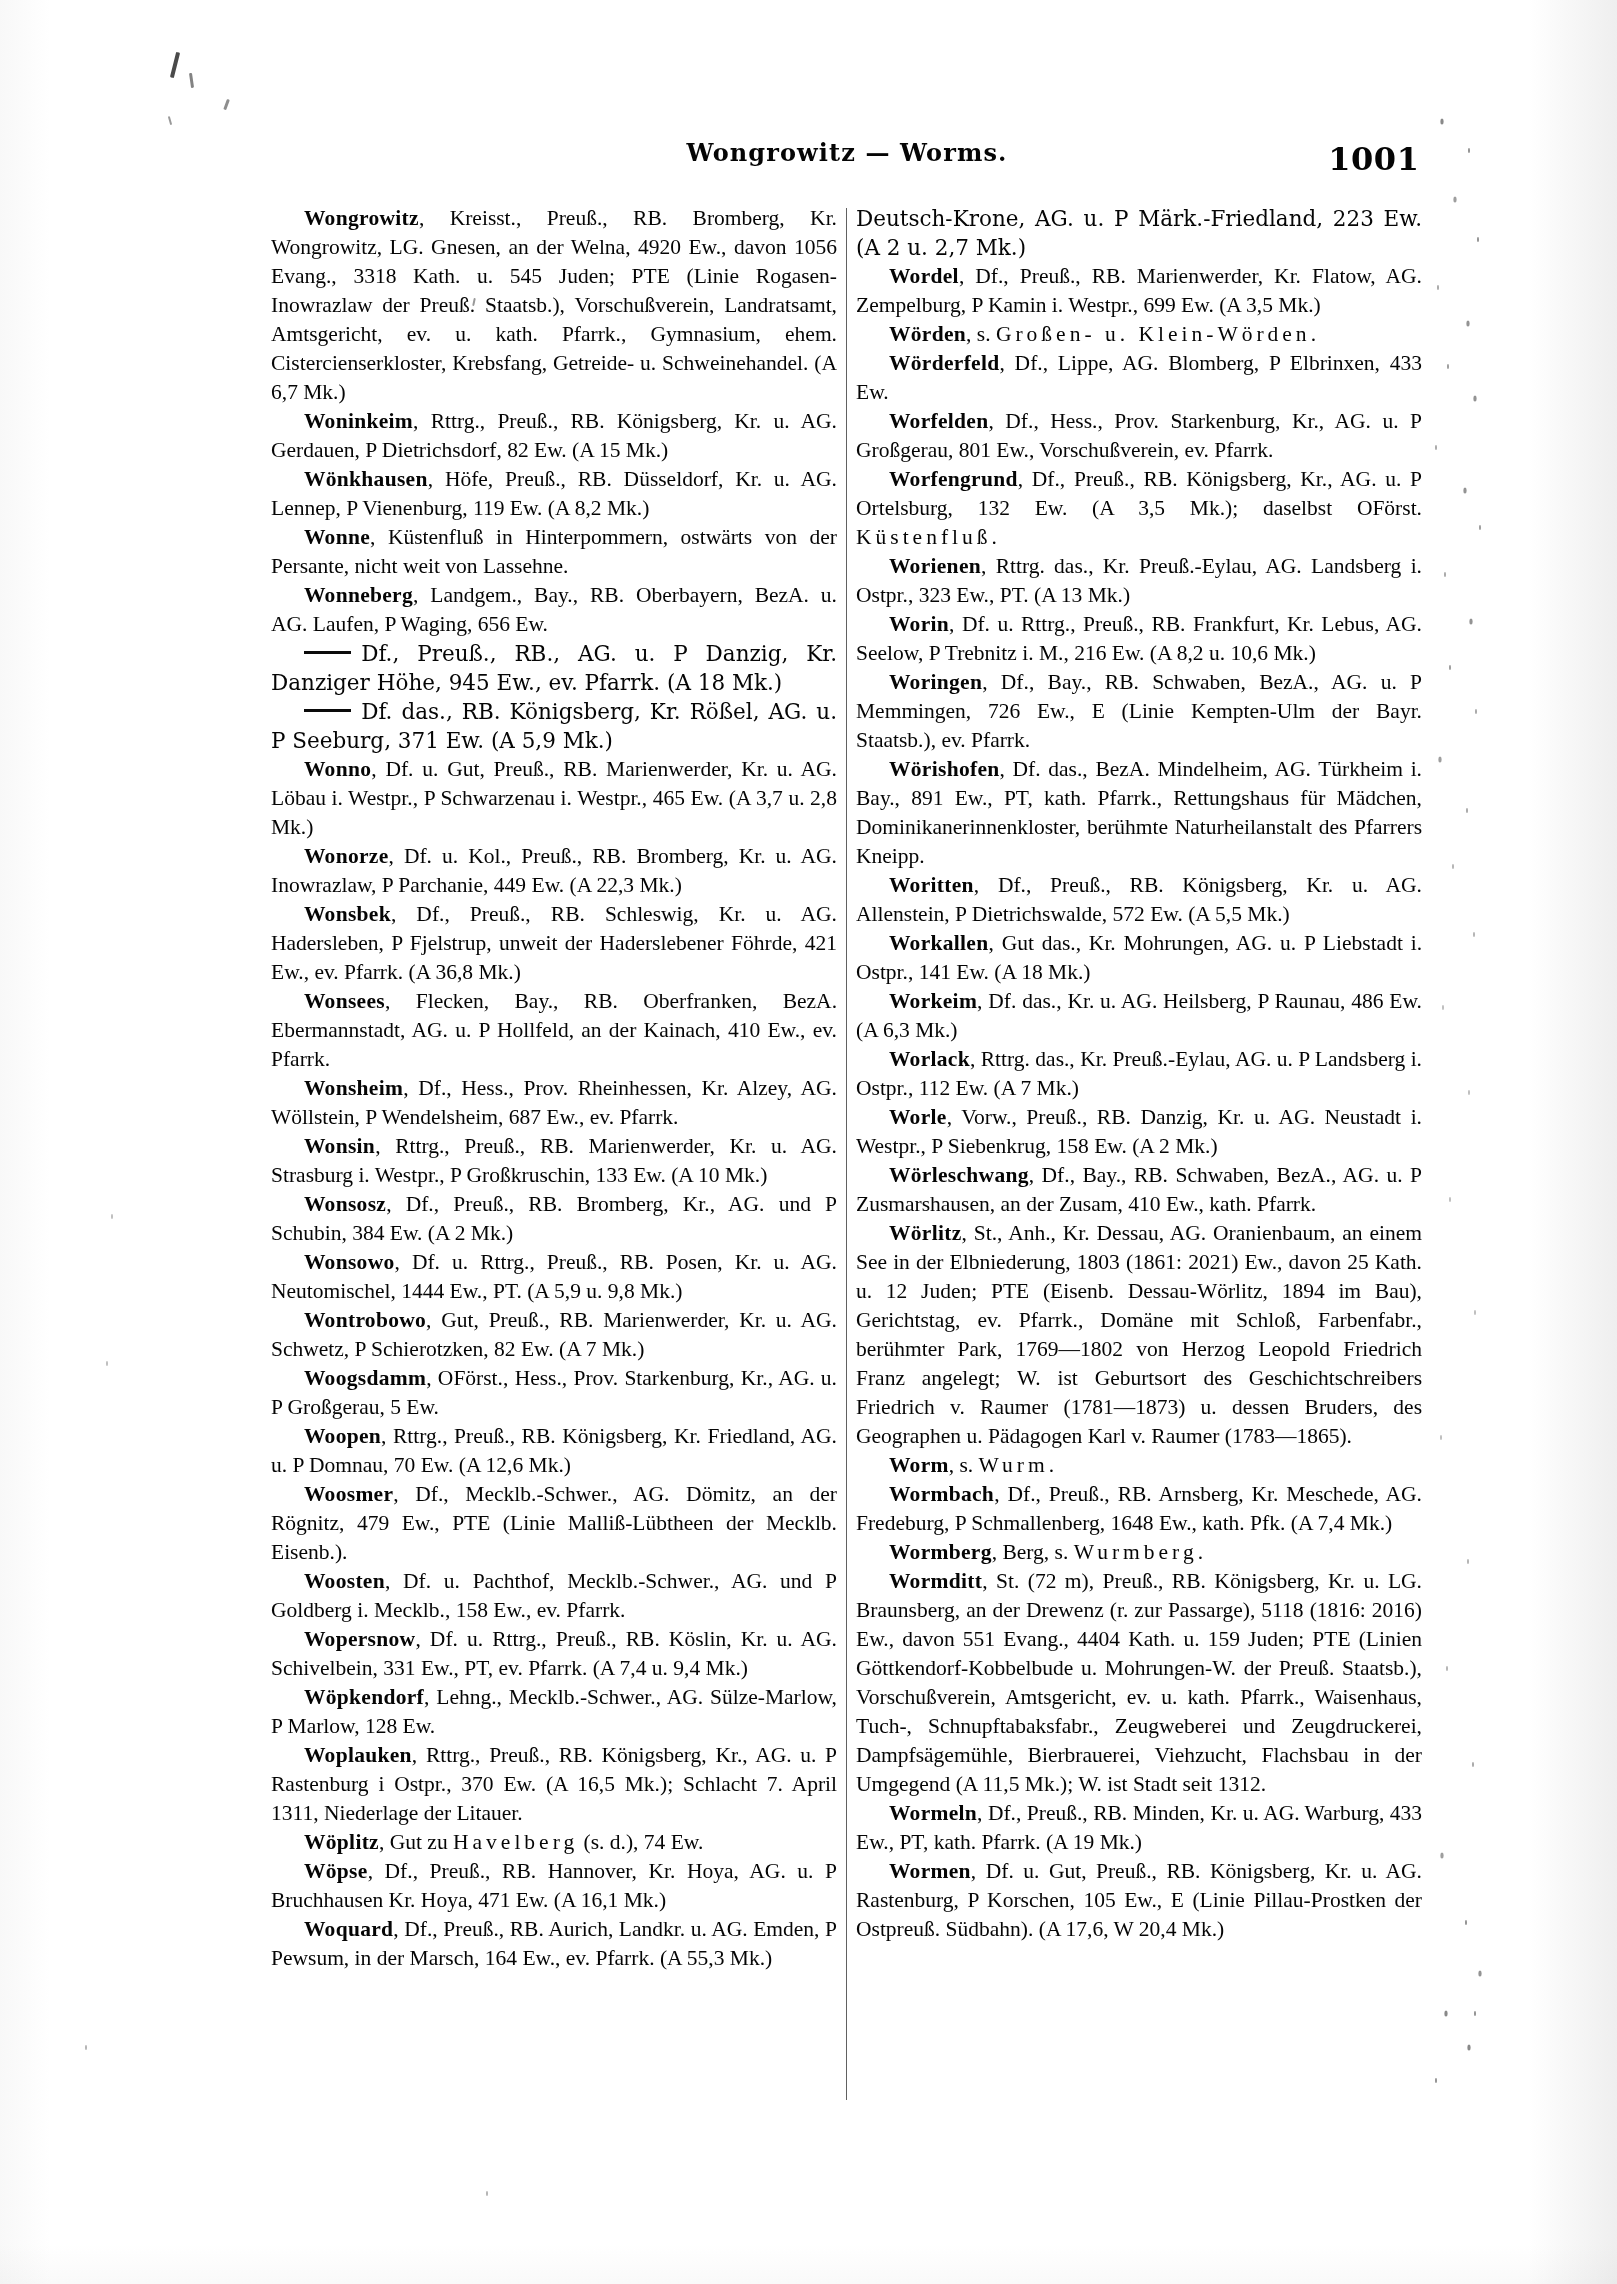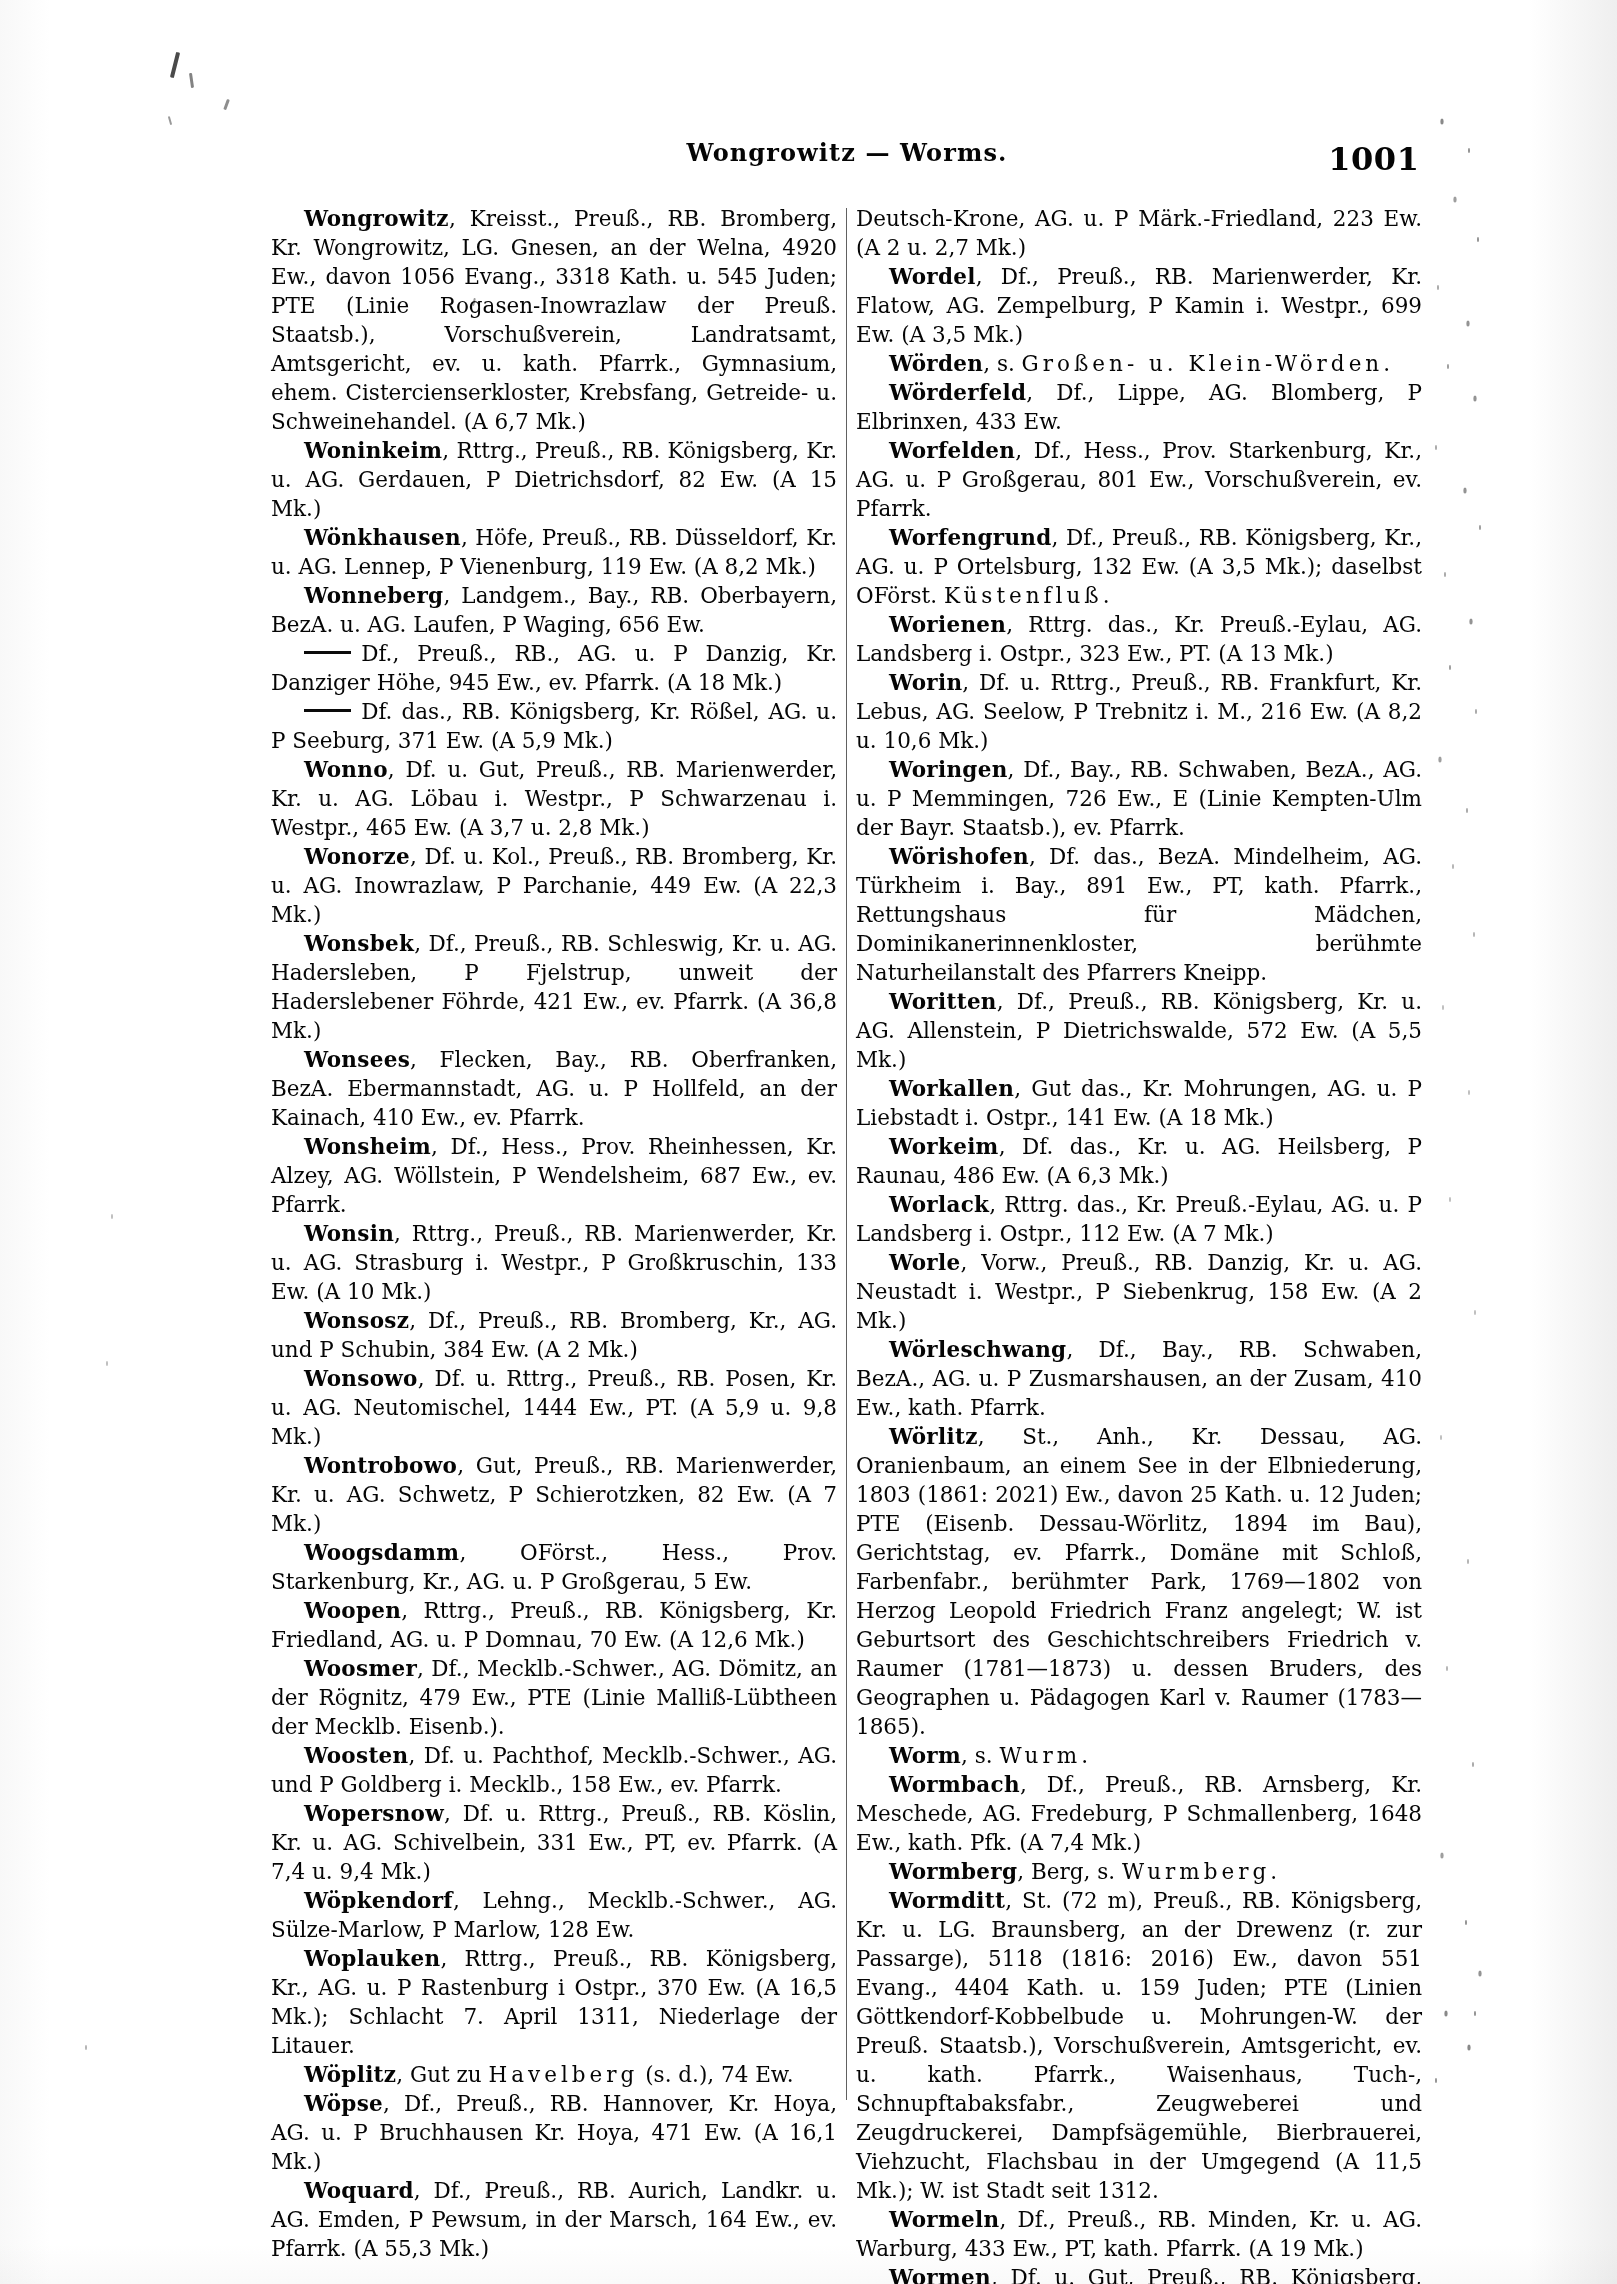"Wongrowitz, Kreisst., Preuß., RB." p.entry { font-family: none -> Liberation Serif, serif }
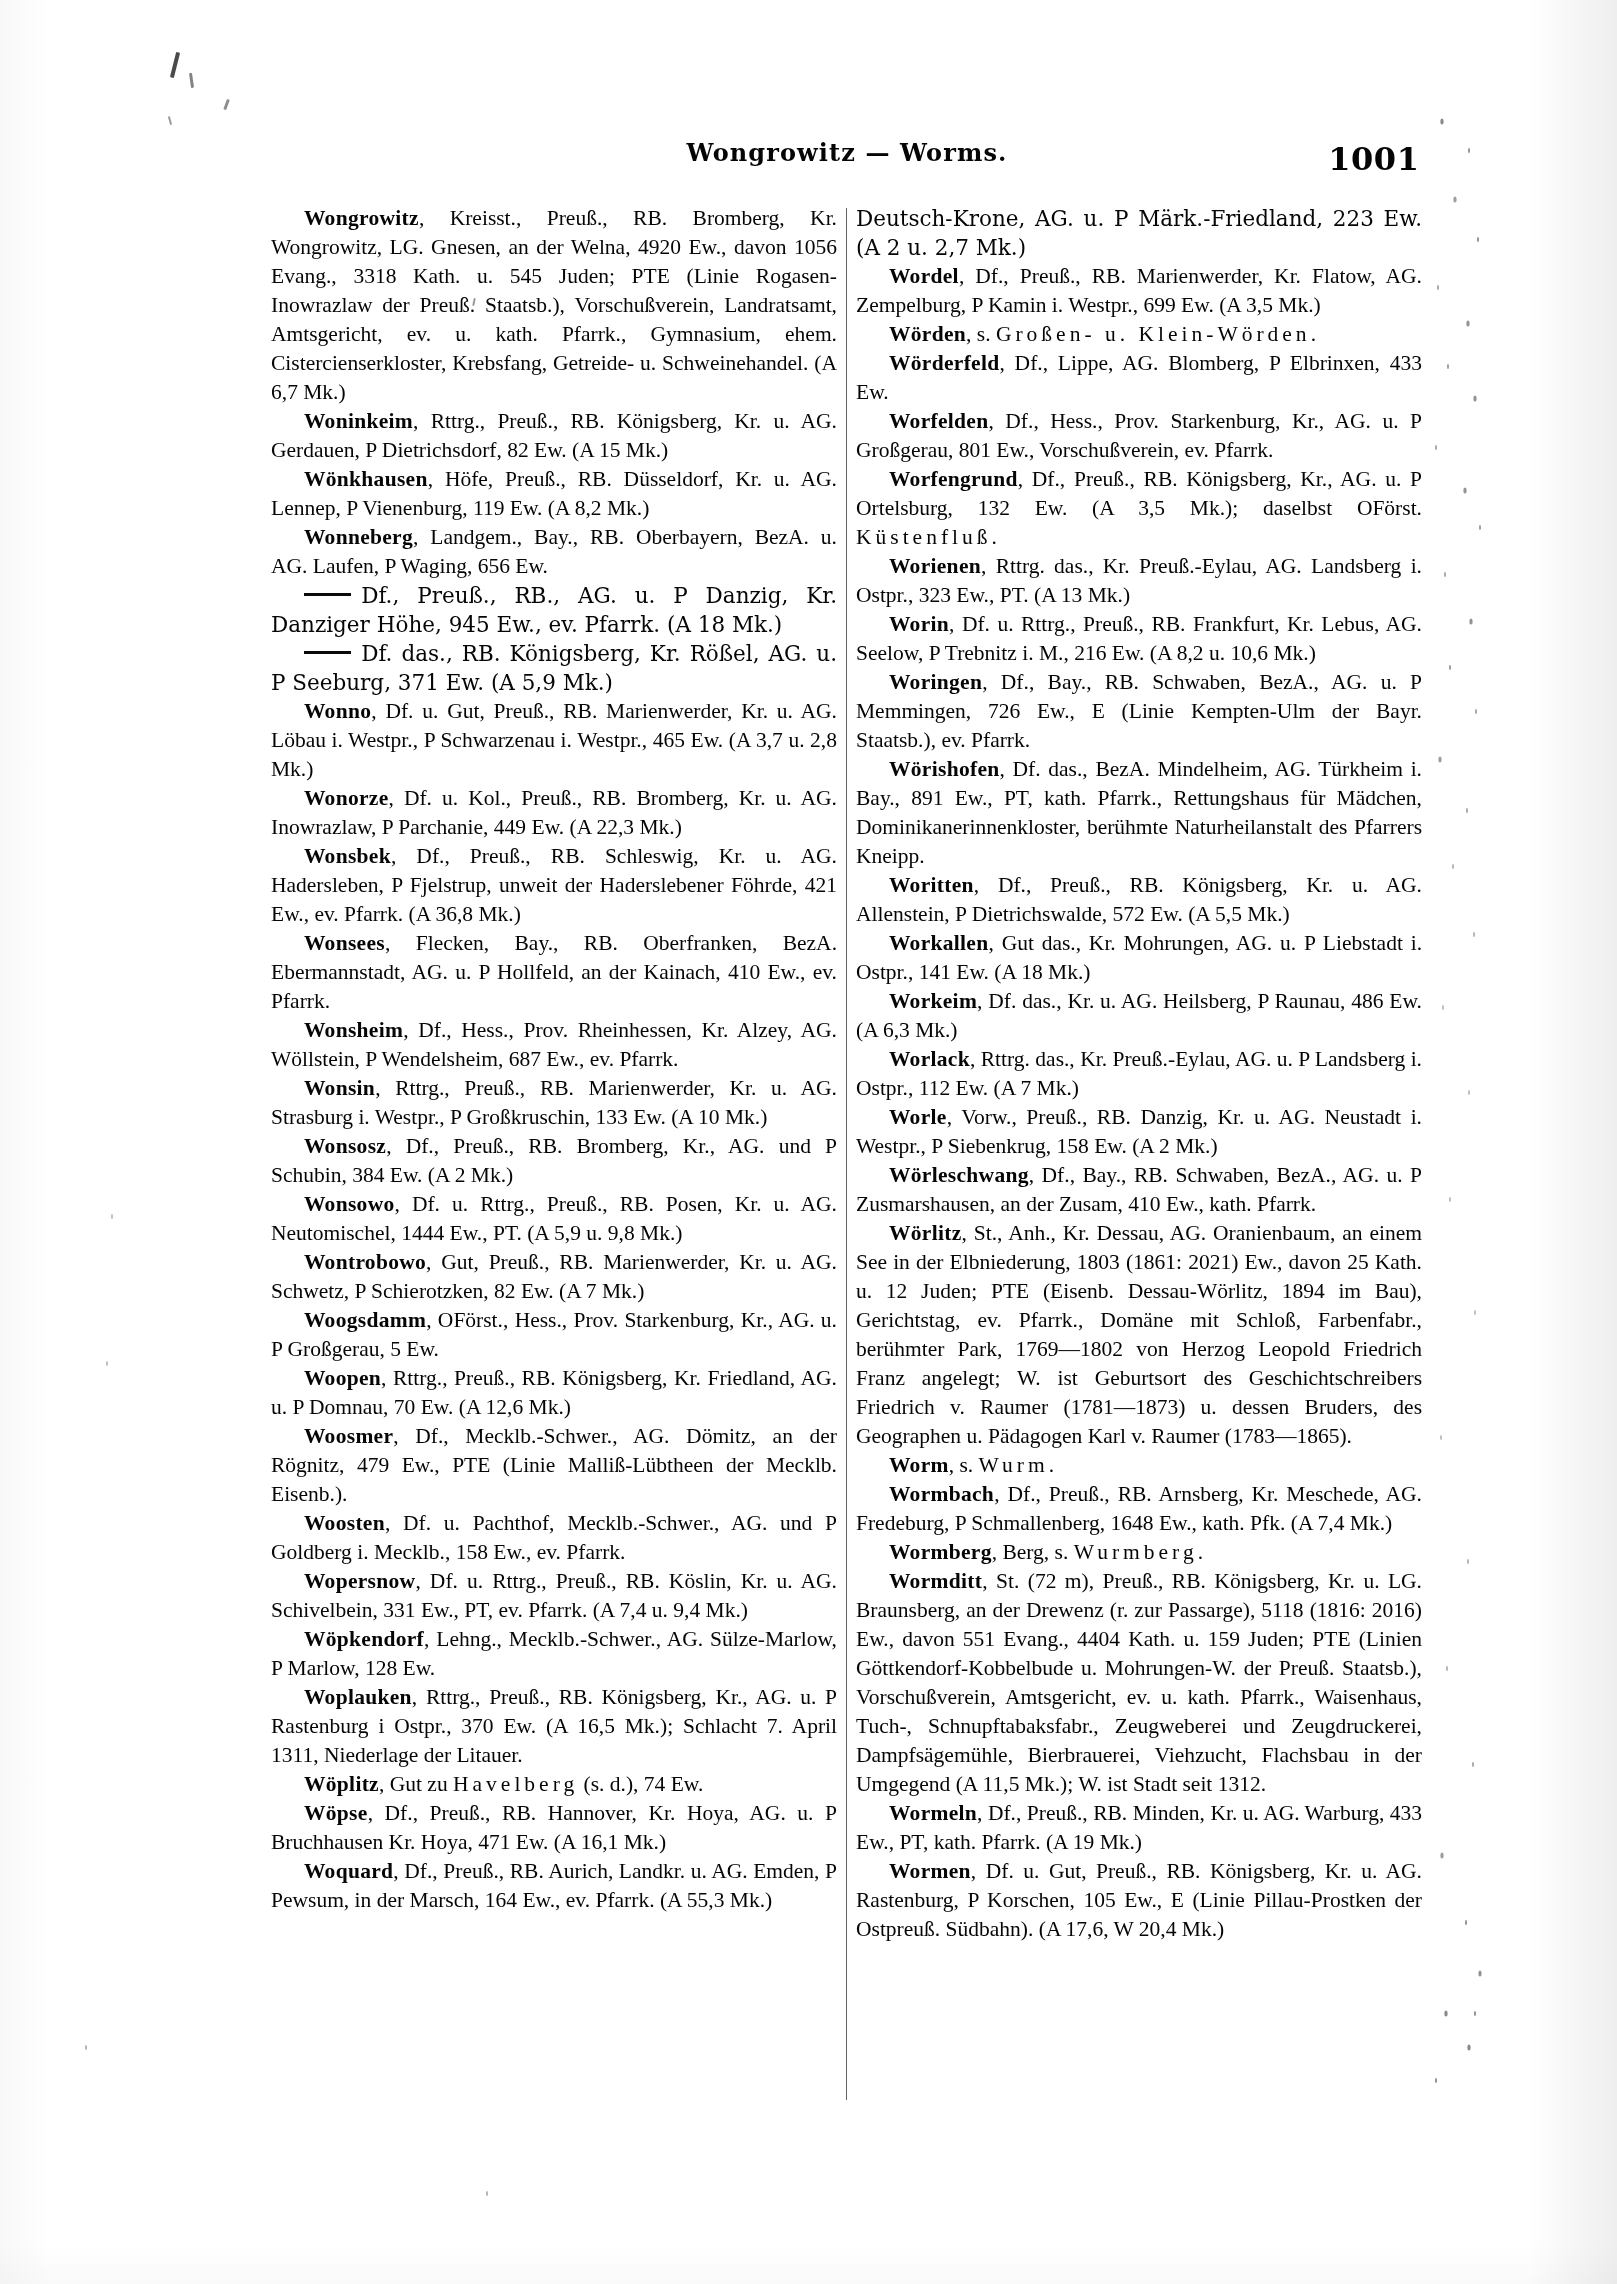"Wonne, Küstenfluß in Hinterpommern," p.entry { html: none -> <p><span>Wonne</span>, Küstenfluß in Hinterpommern, ostwärts von der Persante, nicht weit von Lassehne.</p> }
